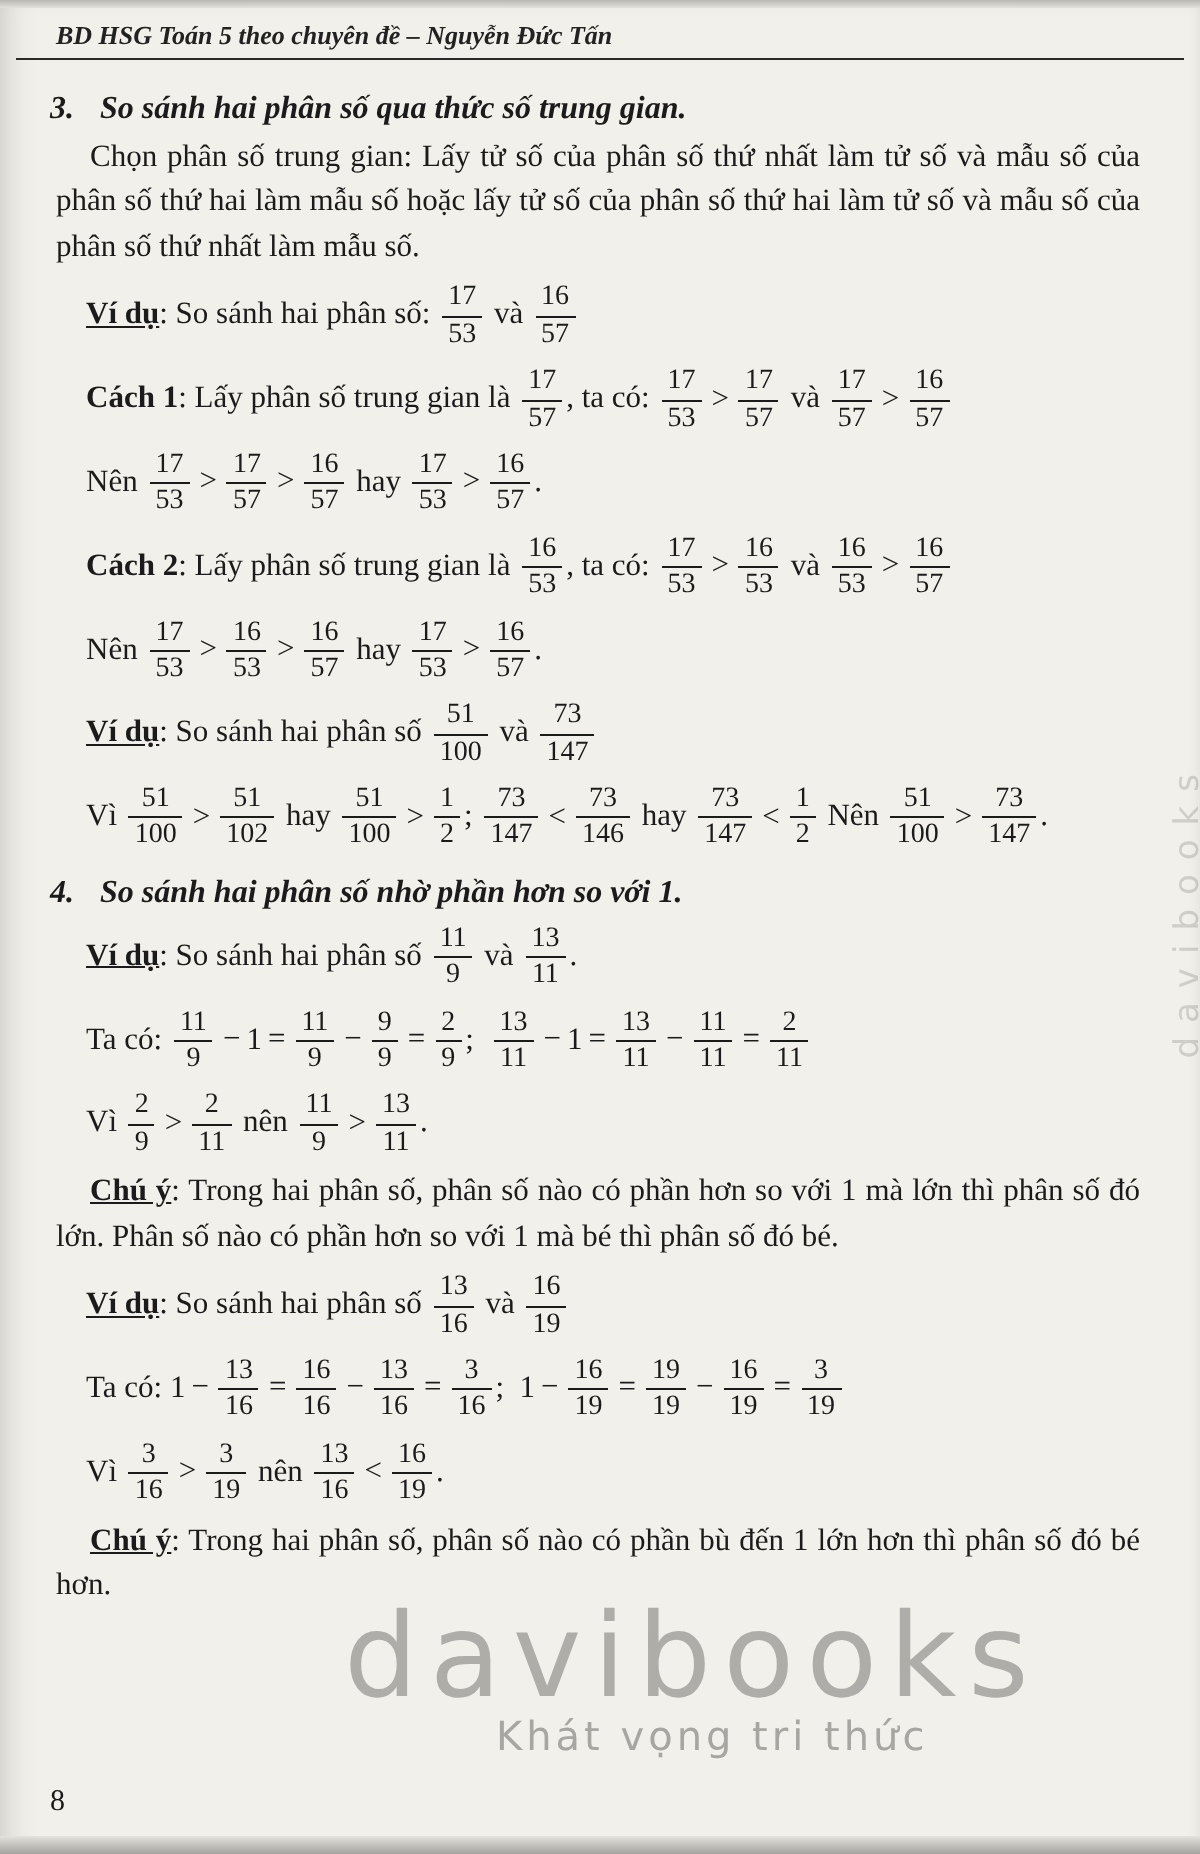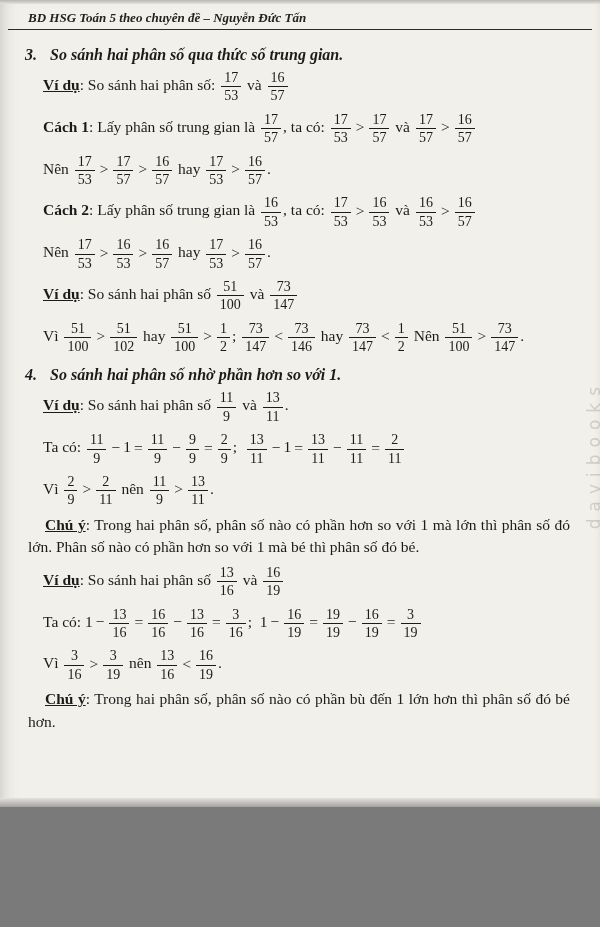"BD HSG Toán 5 theo" .page { height: 807px -> 927px }
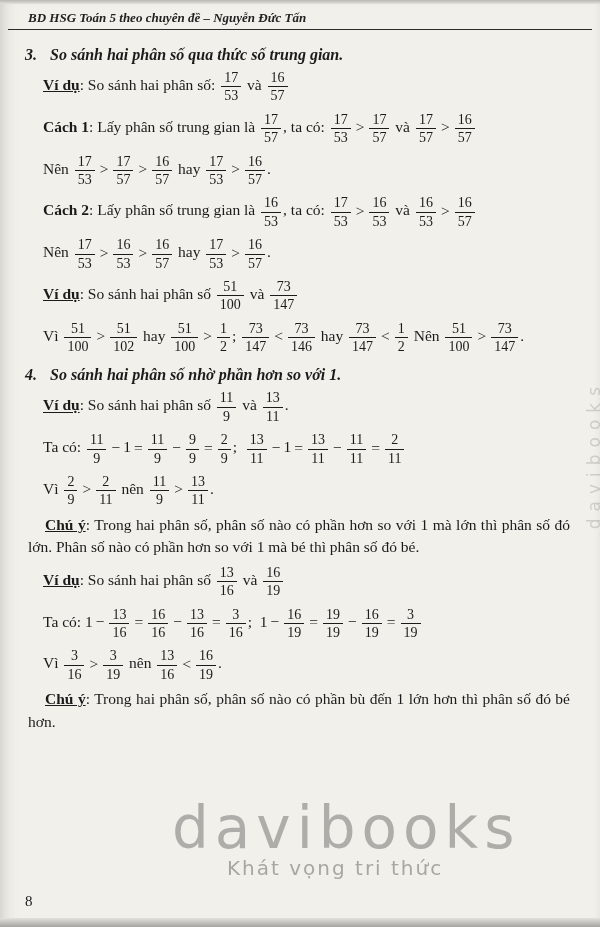"Chọn phân số trung gian:" div.block { html: none -> <div><span>Chọn phân số trung gian: Lấy tử số của phân số thứ nhất làm tử số và mẫu số của phân số thứ hai làm mẫu số hoặc lấy tử số của phân số thứ hai làm tử số và mẫu số của phân số thứ nhất làm mẫu số.</span></div> }
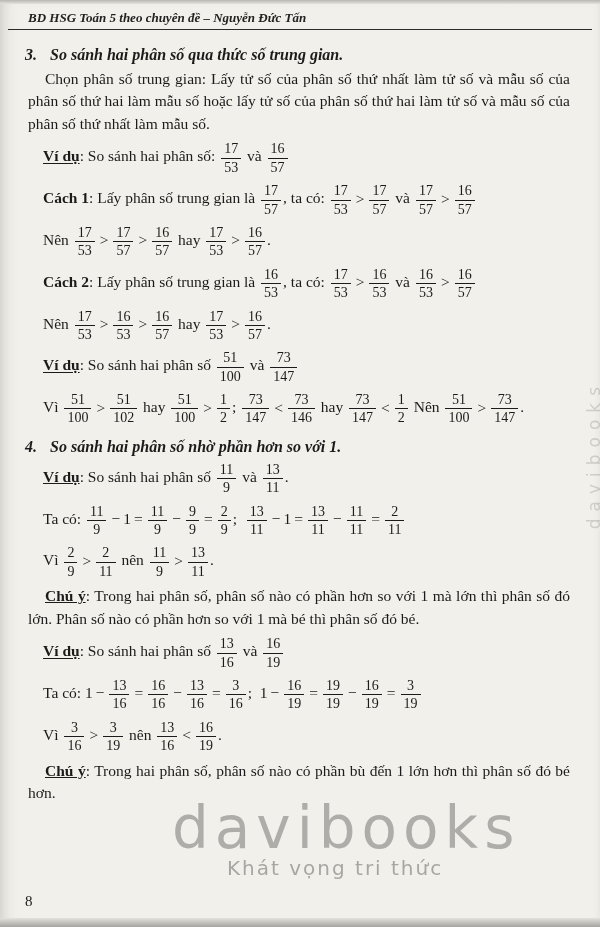"Khát vọng tri thức" .watermark-sub { left: 227px -> 248px }
